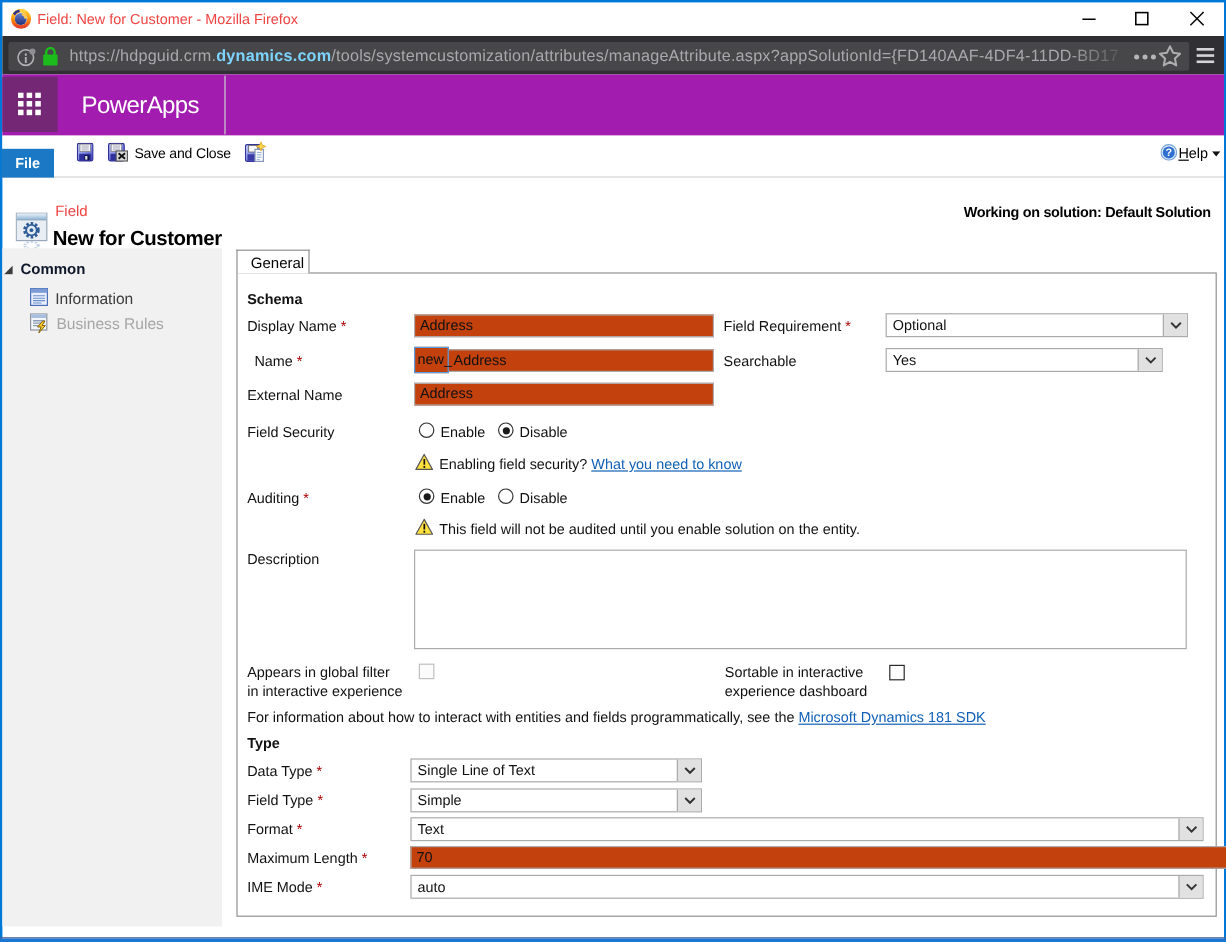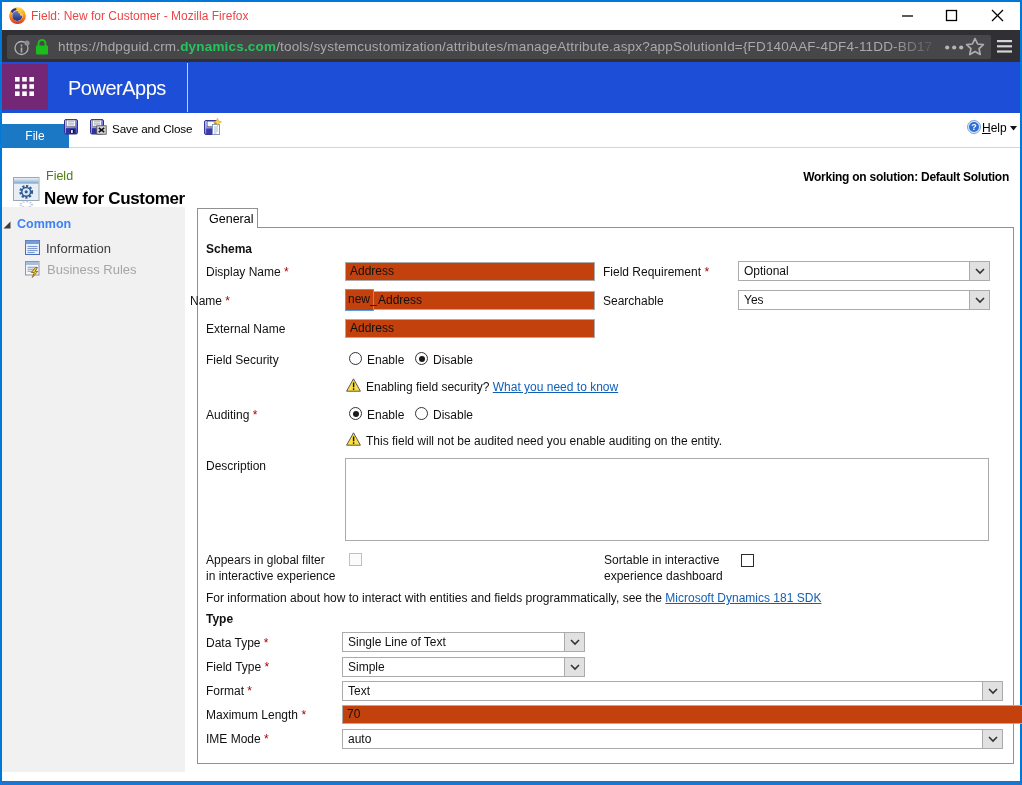"dynamics.com" #urltext b { color: #22c55e -> #7dd3fc }
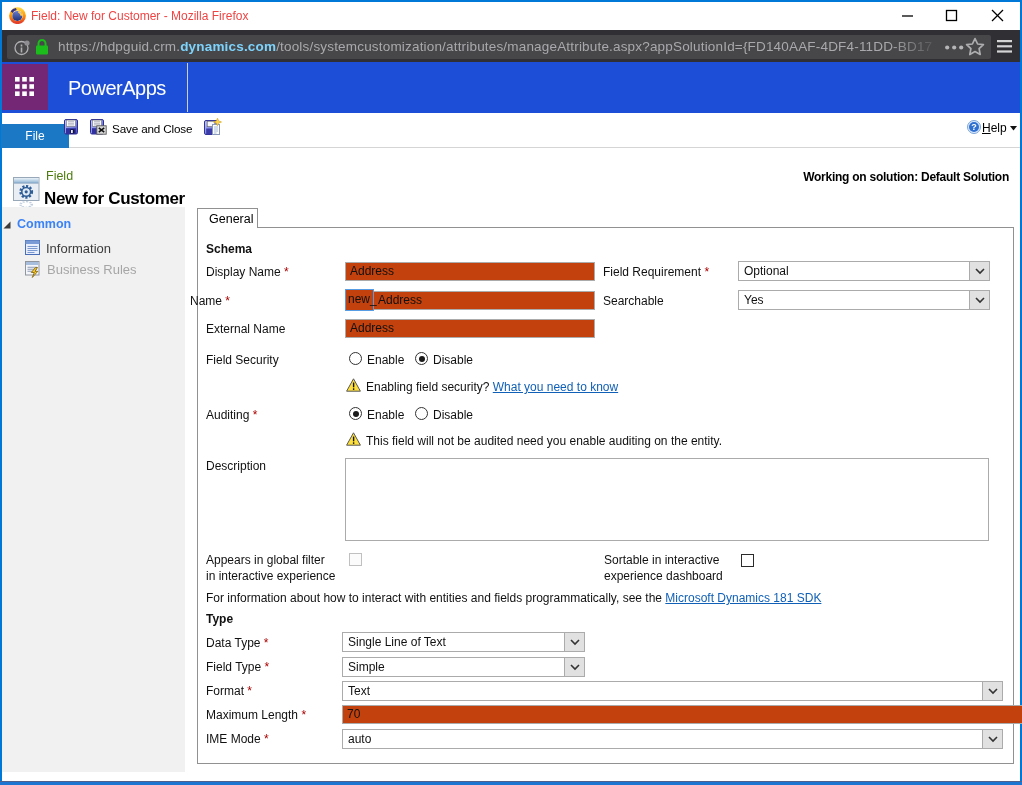"PowerApps" #pabar { background: #1d4ed8 -> #a21caf }
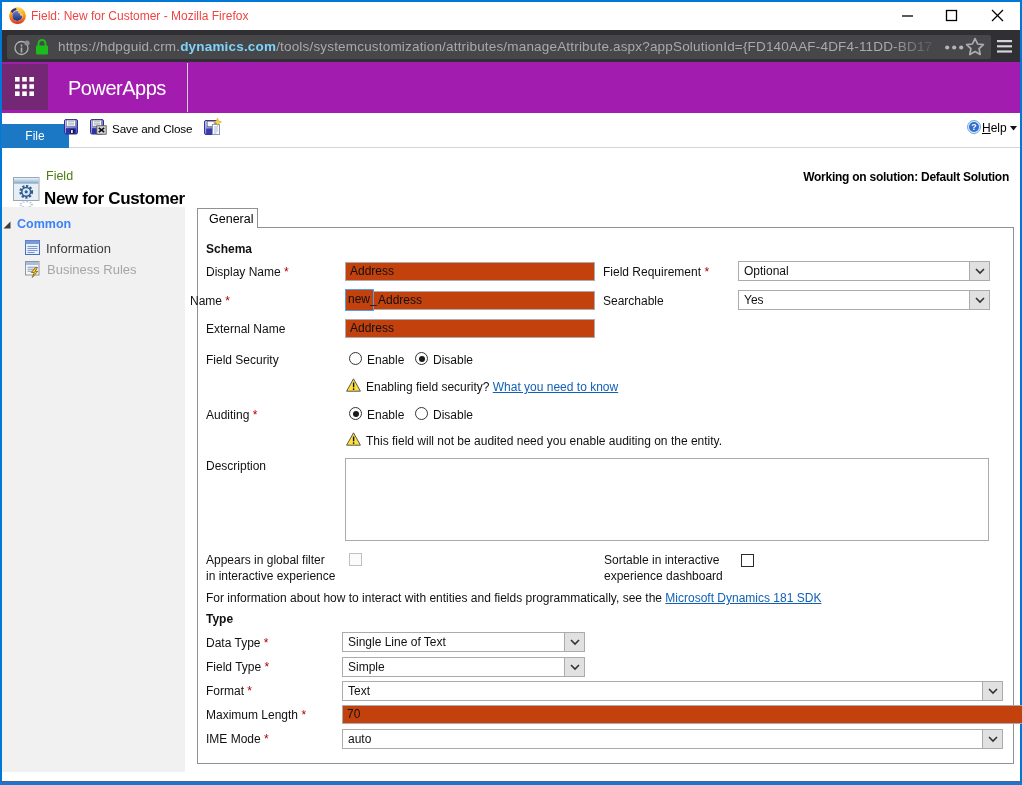"File" #filetab { font-weight: none -> bold; width: 68px -> 44px }
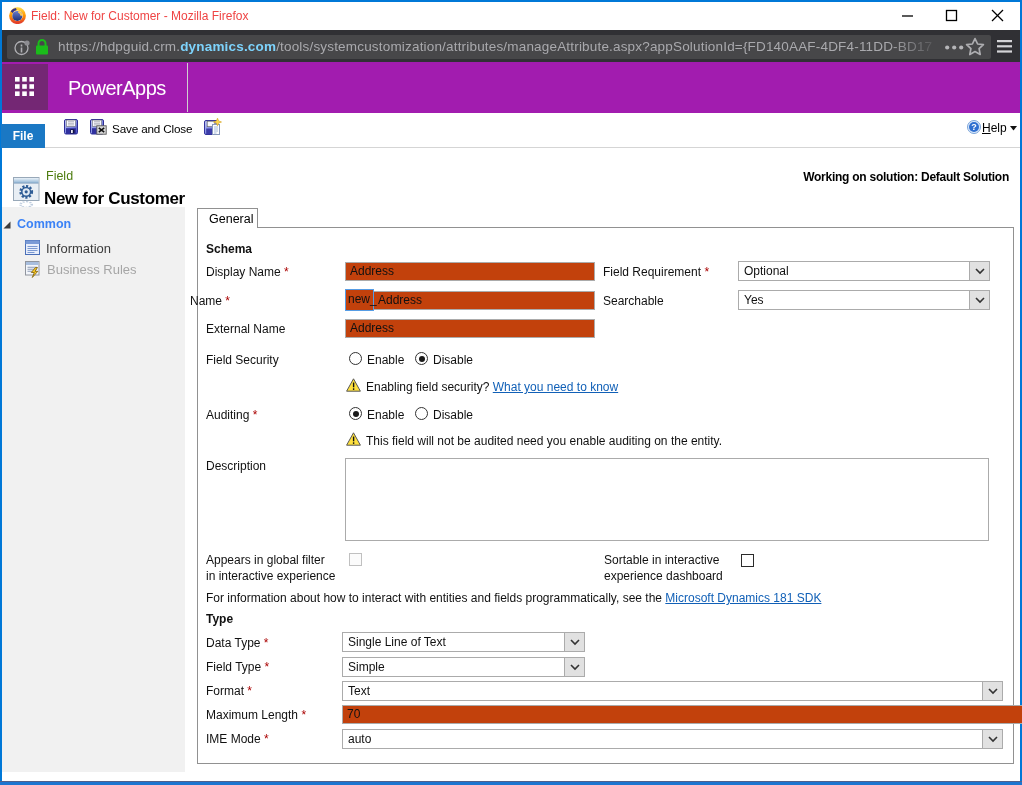"Field" #hdr-field { color: #4d7c0f -> #ef4444 }
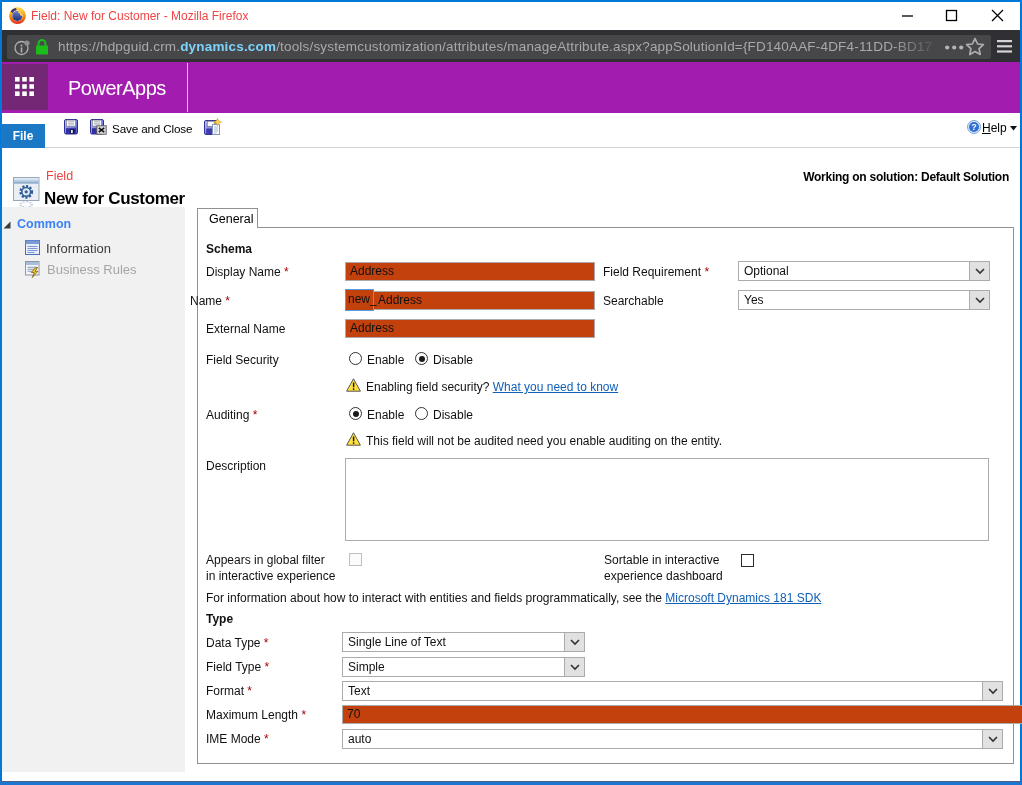"Common" #common { color: #3b82f6 -> #0f172a }
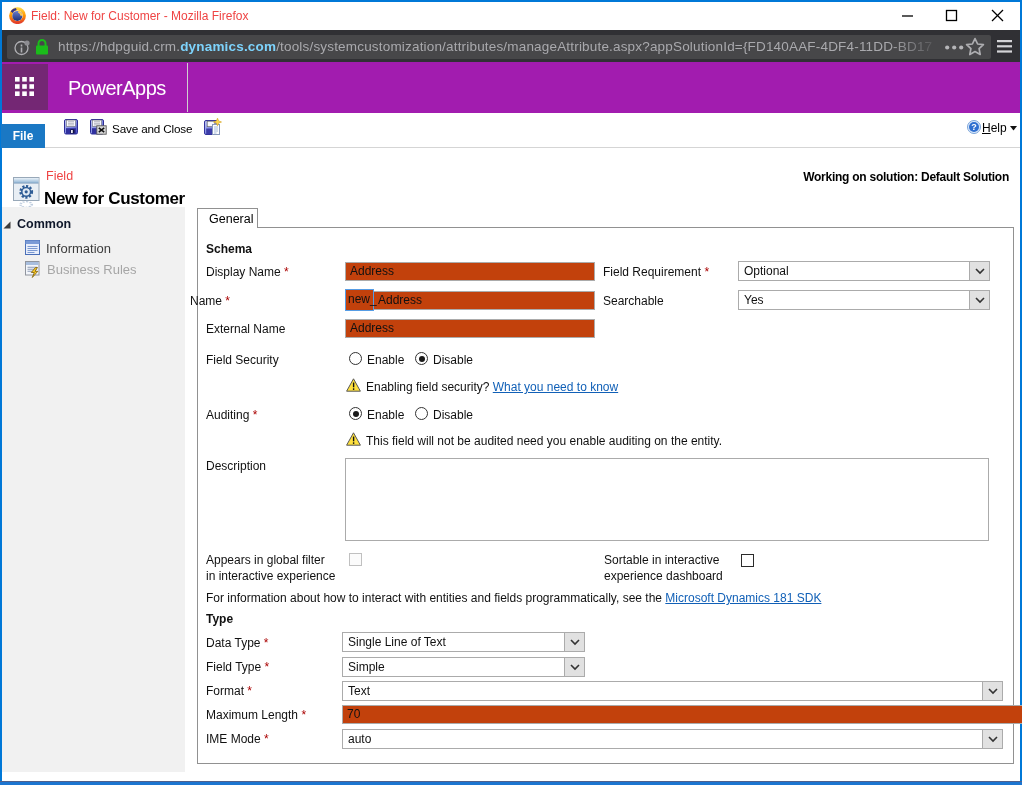"Name *" div.abs { left: 190px -> 212px }
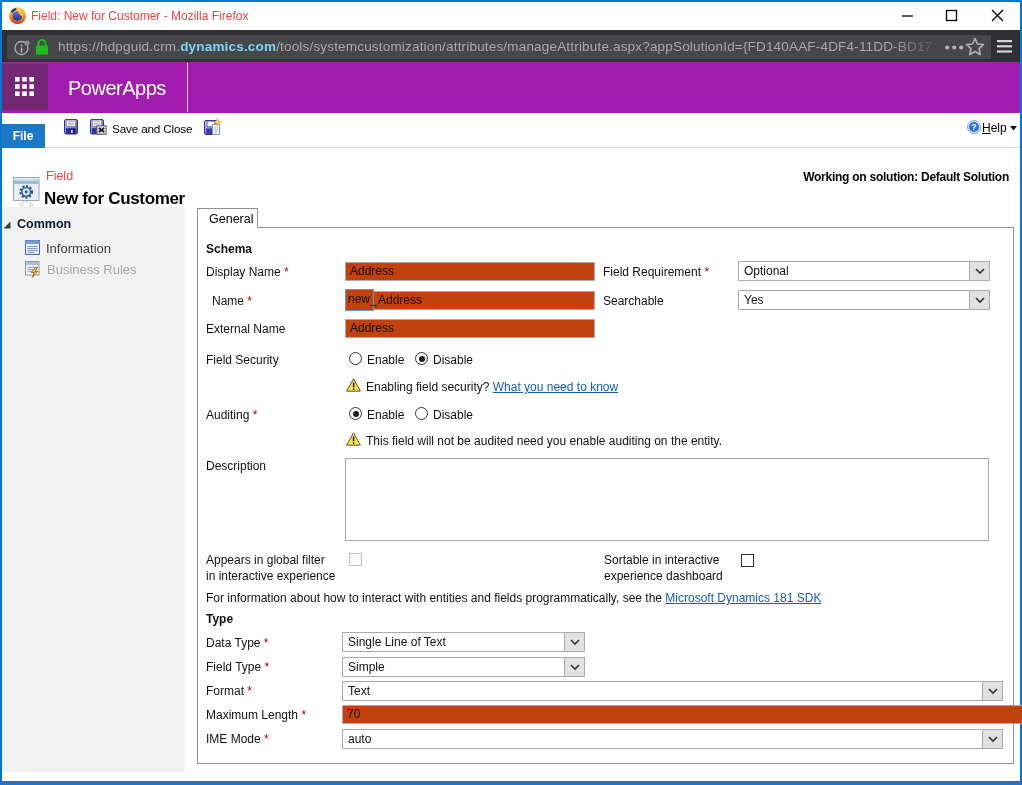"Yes" div.ddl { width: 252px -> 231px }
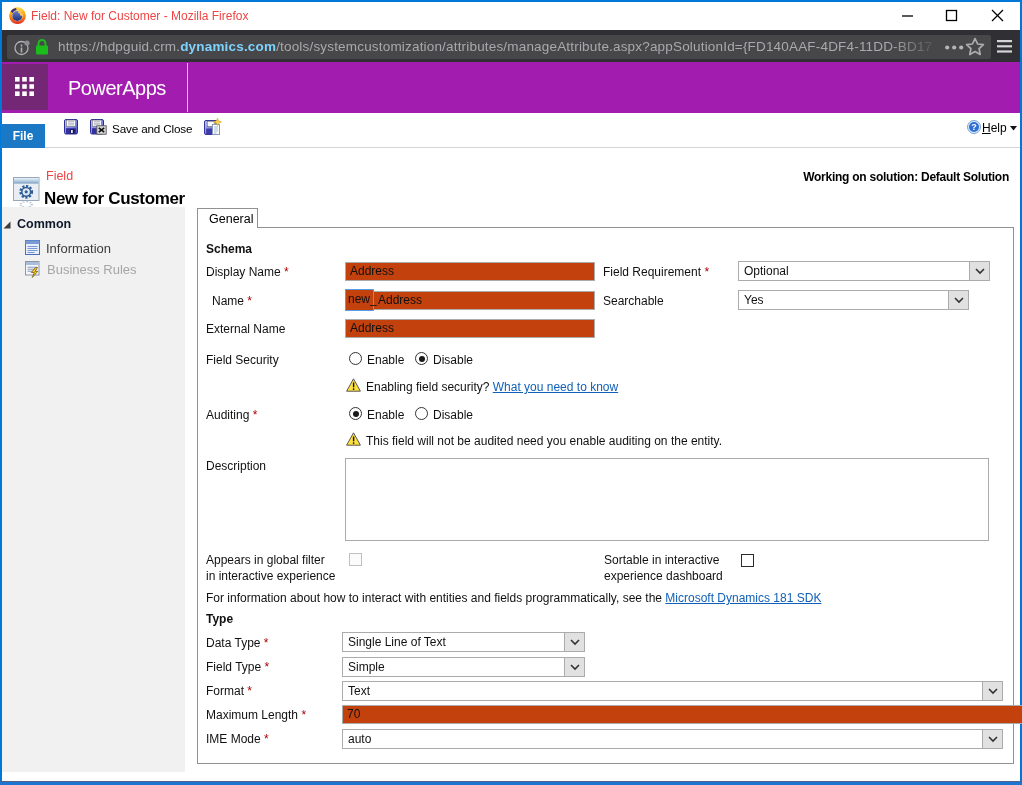"This field will not be" div.warntxt { text: need you enable auditing -> until you enable solution }
